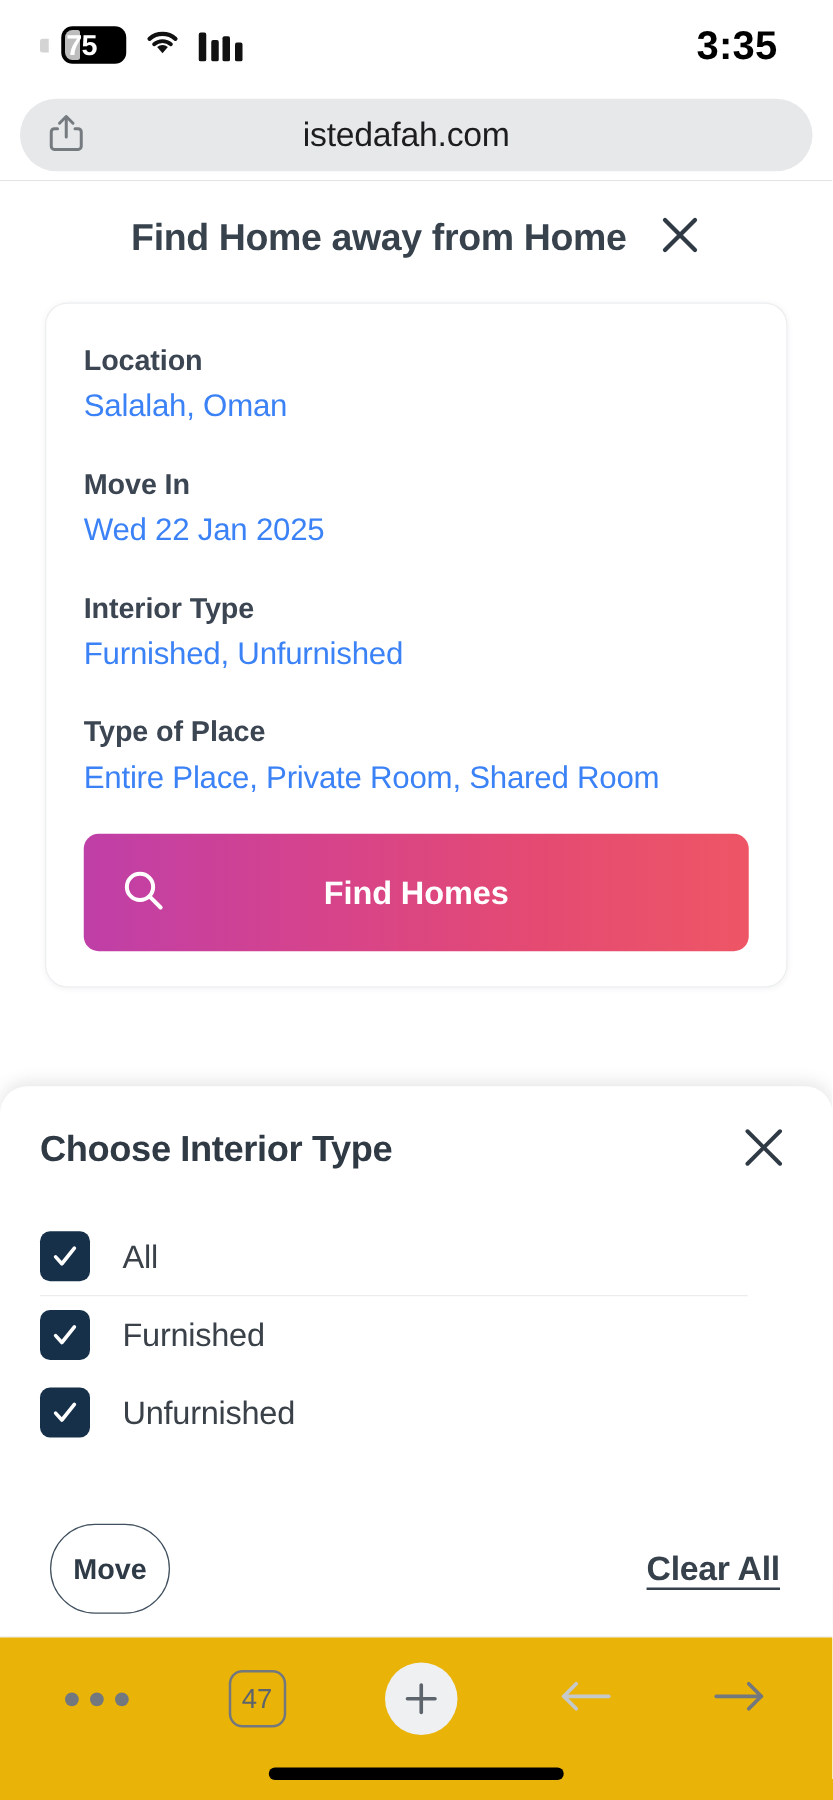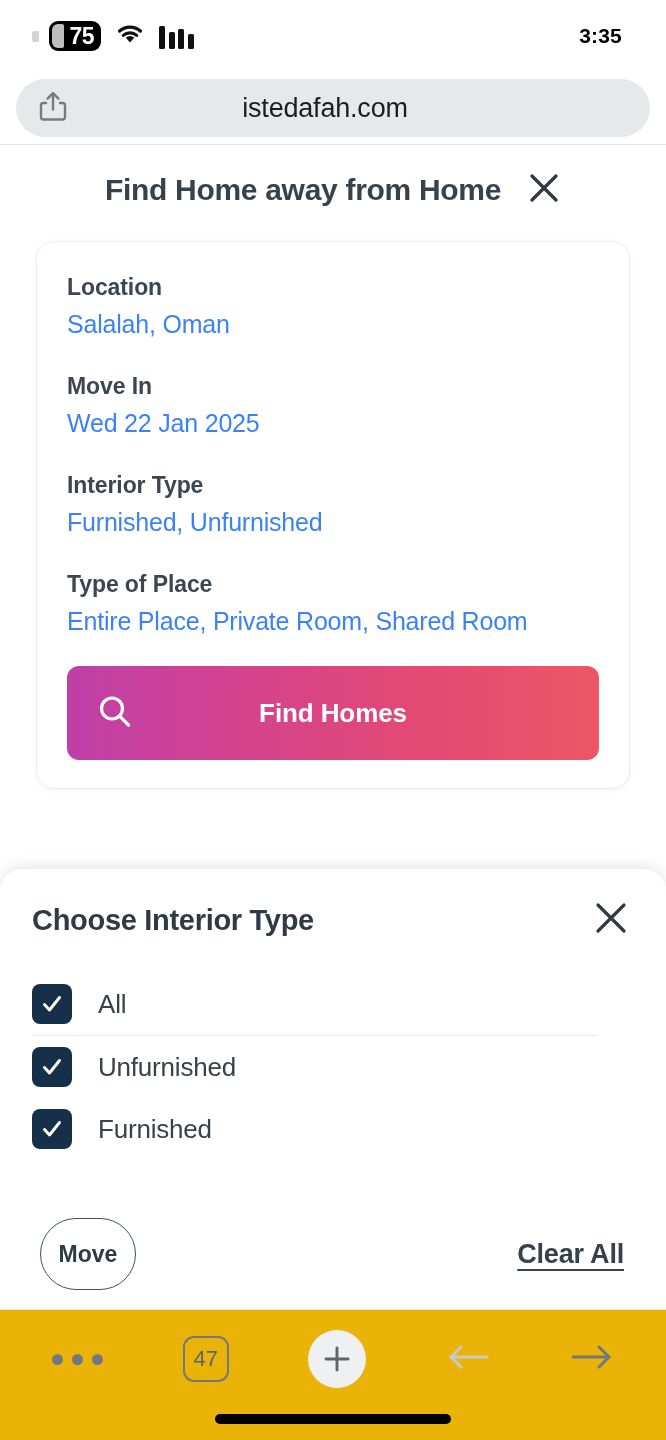"75" .battery-pill { justify-content: flex-end -> none }
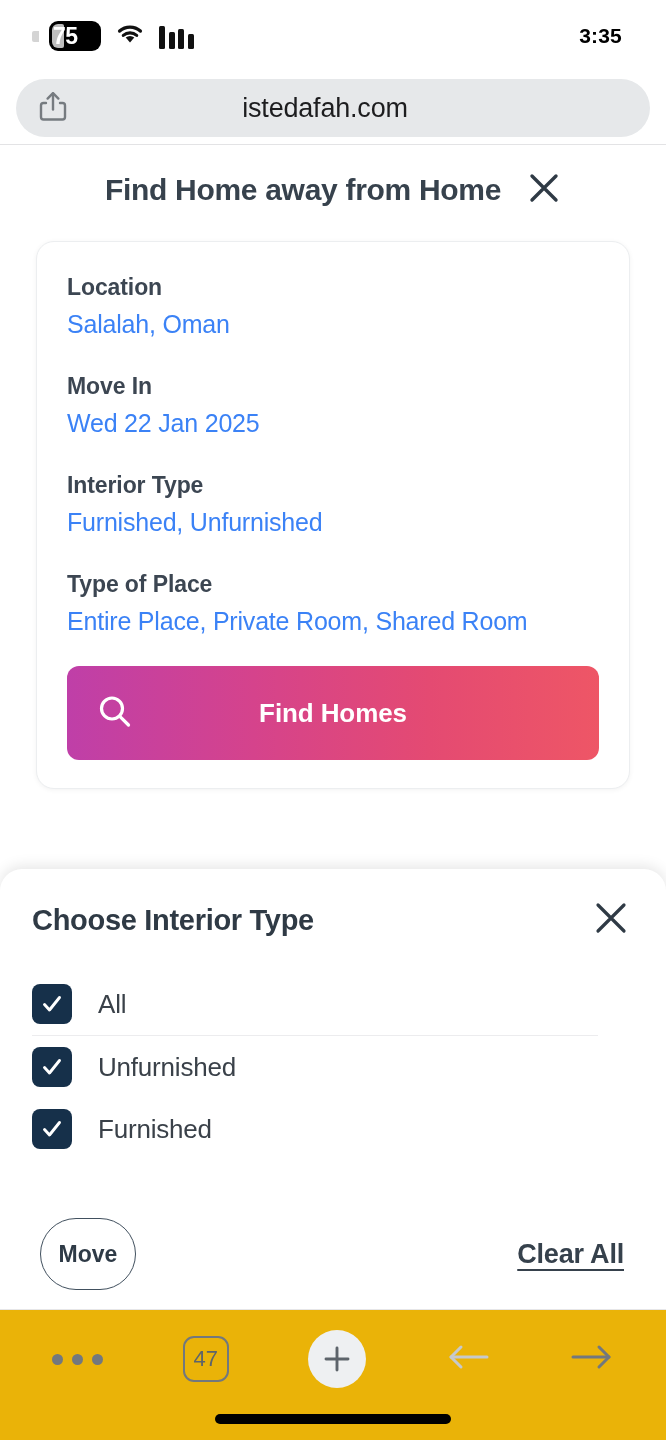"3:35" .status-time { font-size: 21px -> 32px }
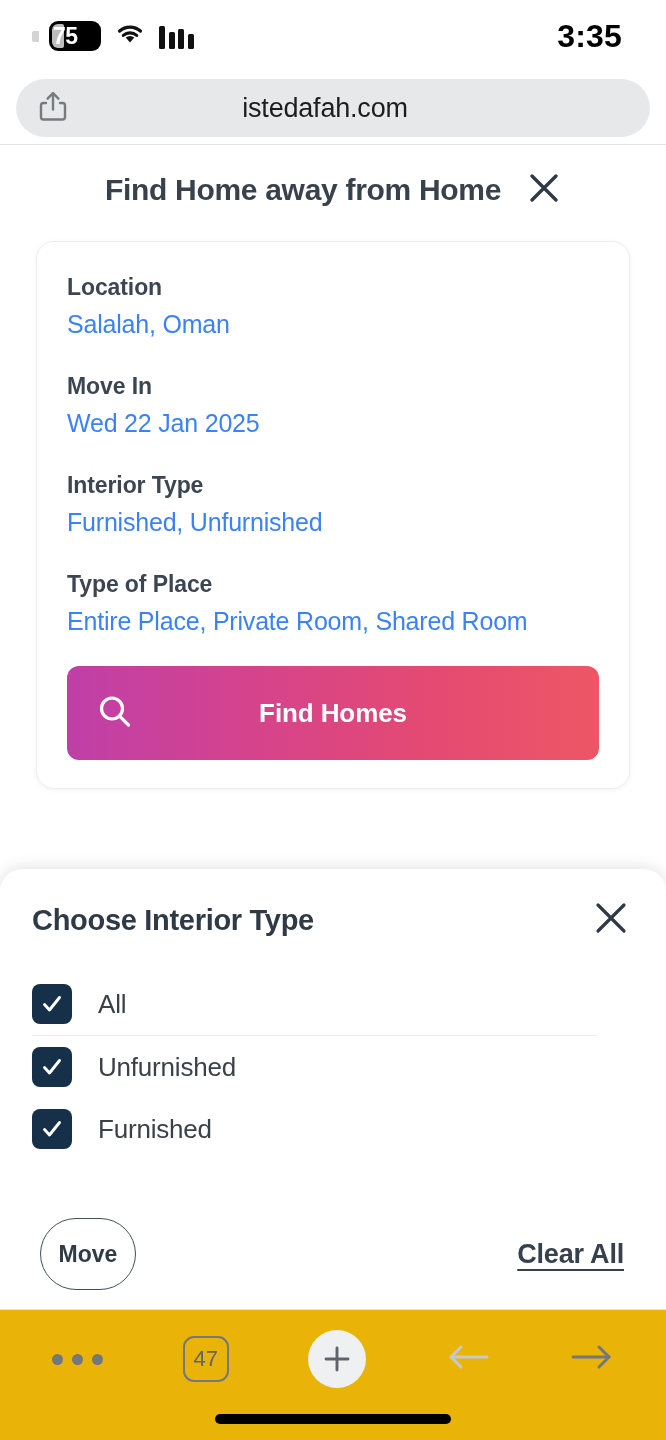"Unfurnished" div.option-row { order: before "Furnished" -> after "Furnished" }
